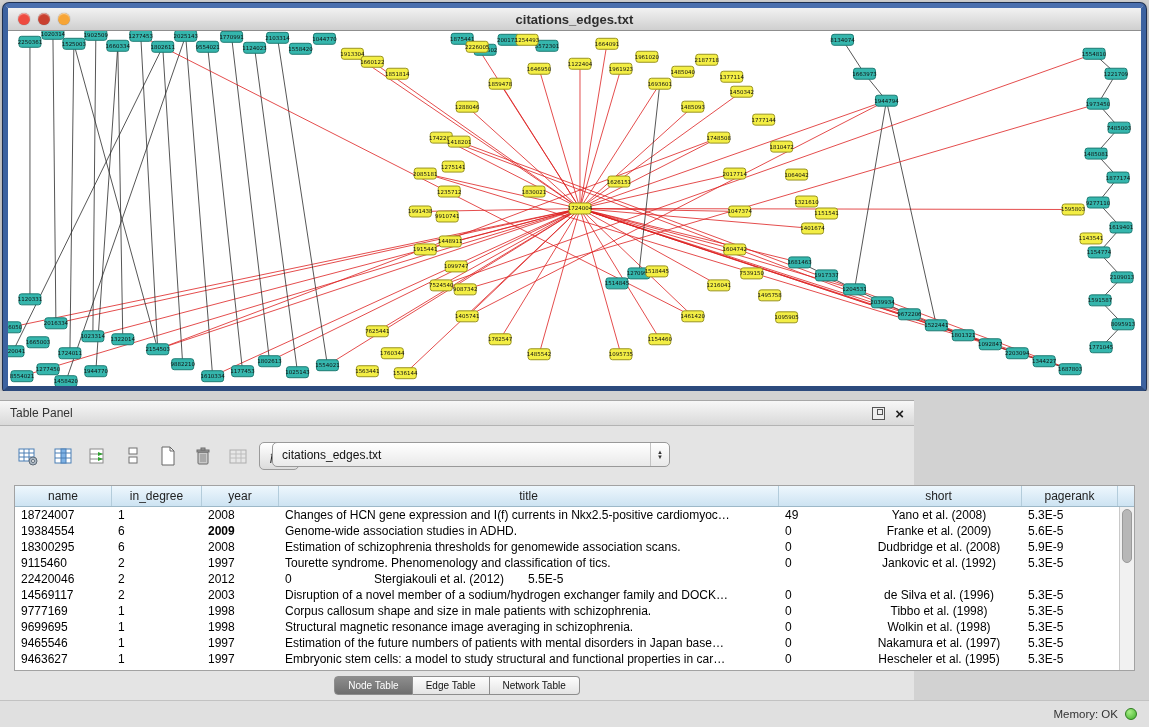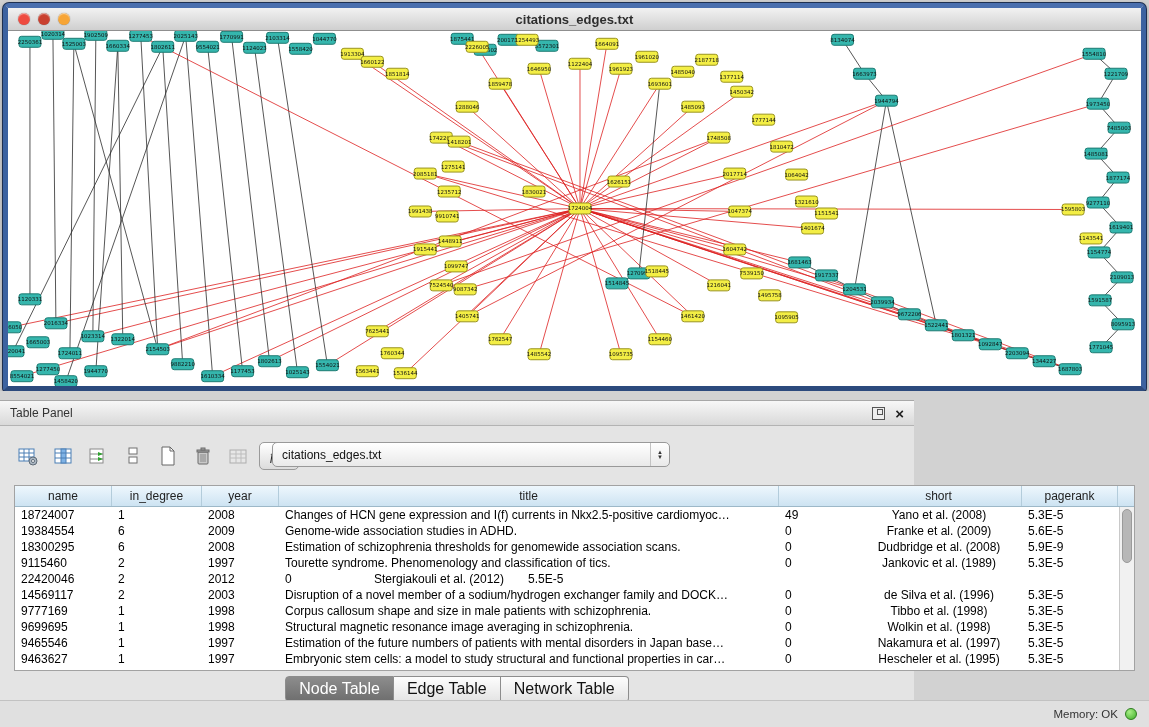"2009" div.tcell { font-weight: none -> bold }
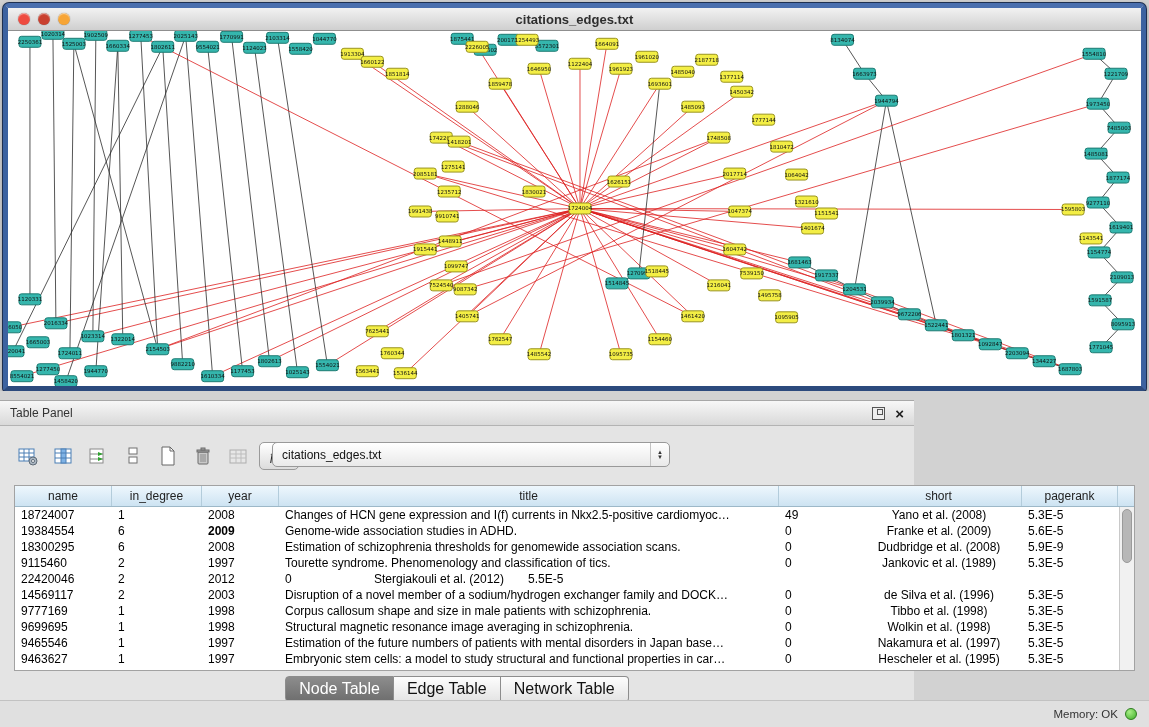"Jankovic et al. (1989)" div.tcell { text: 1989 -> 1992 }
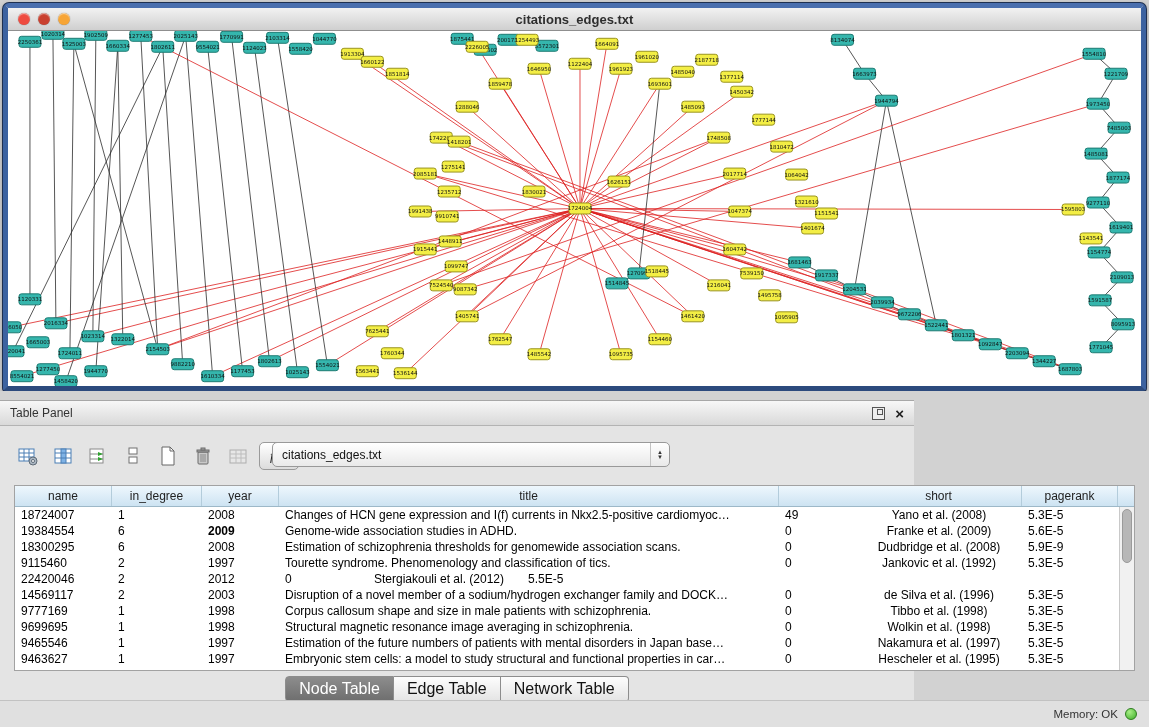"Node Table" .tab { font-size: 16px -> 10px }
